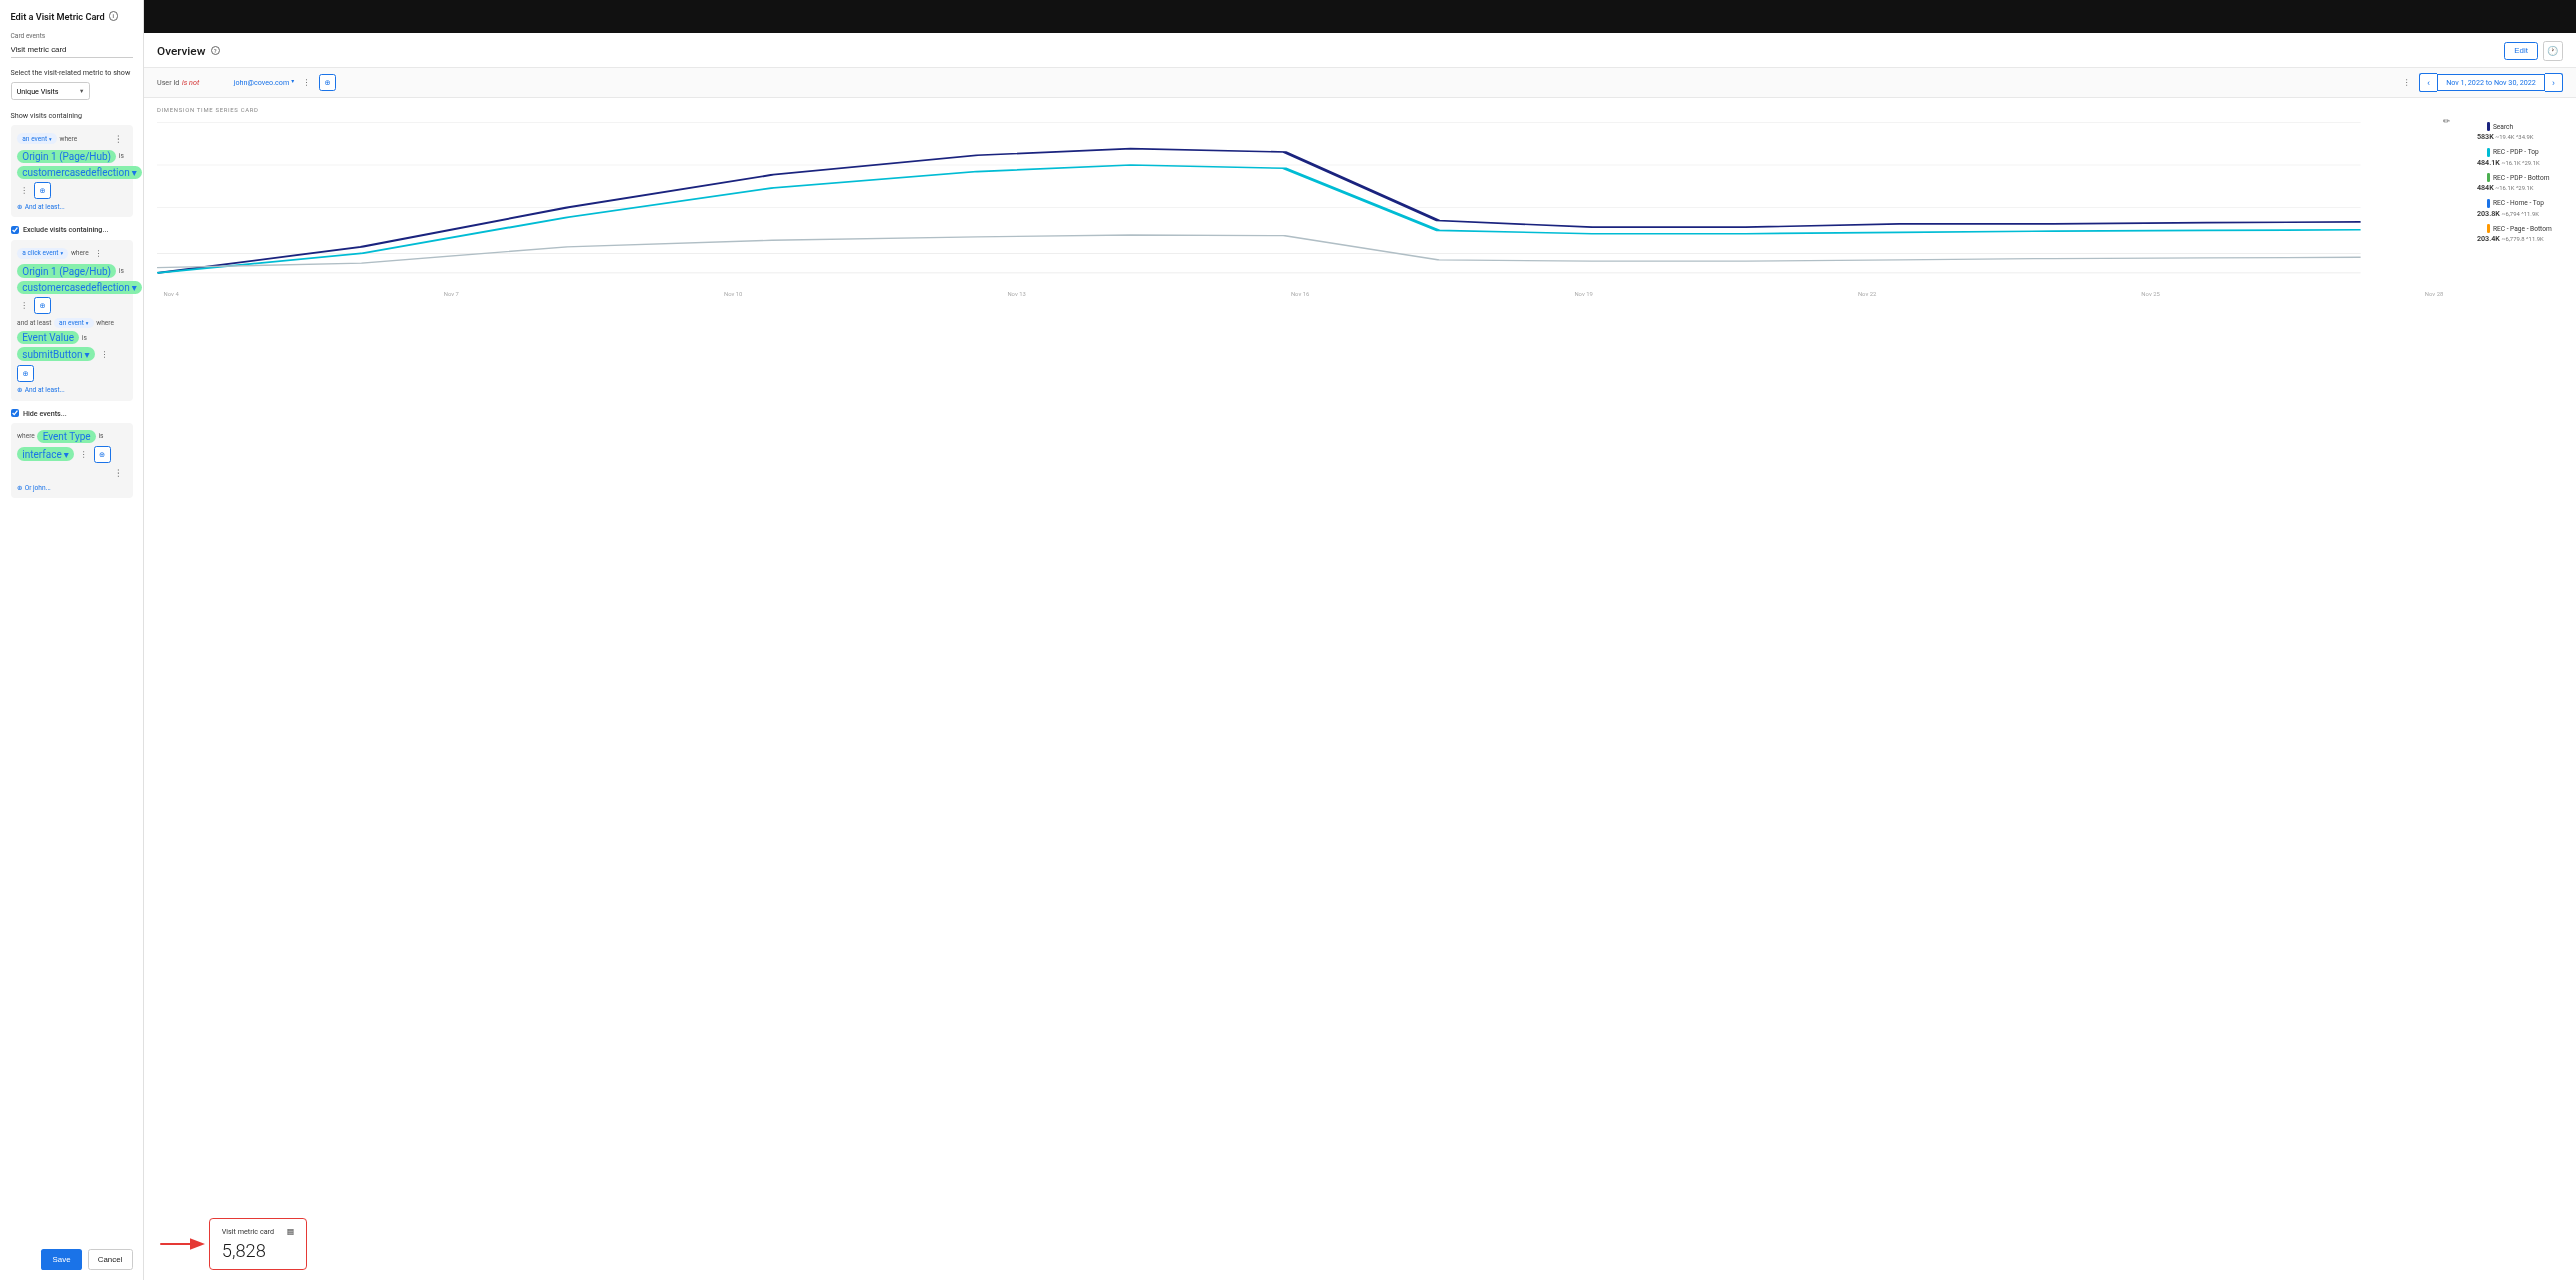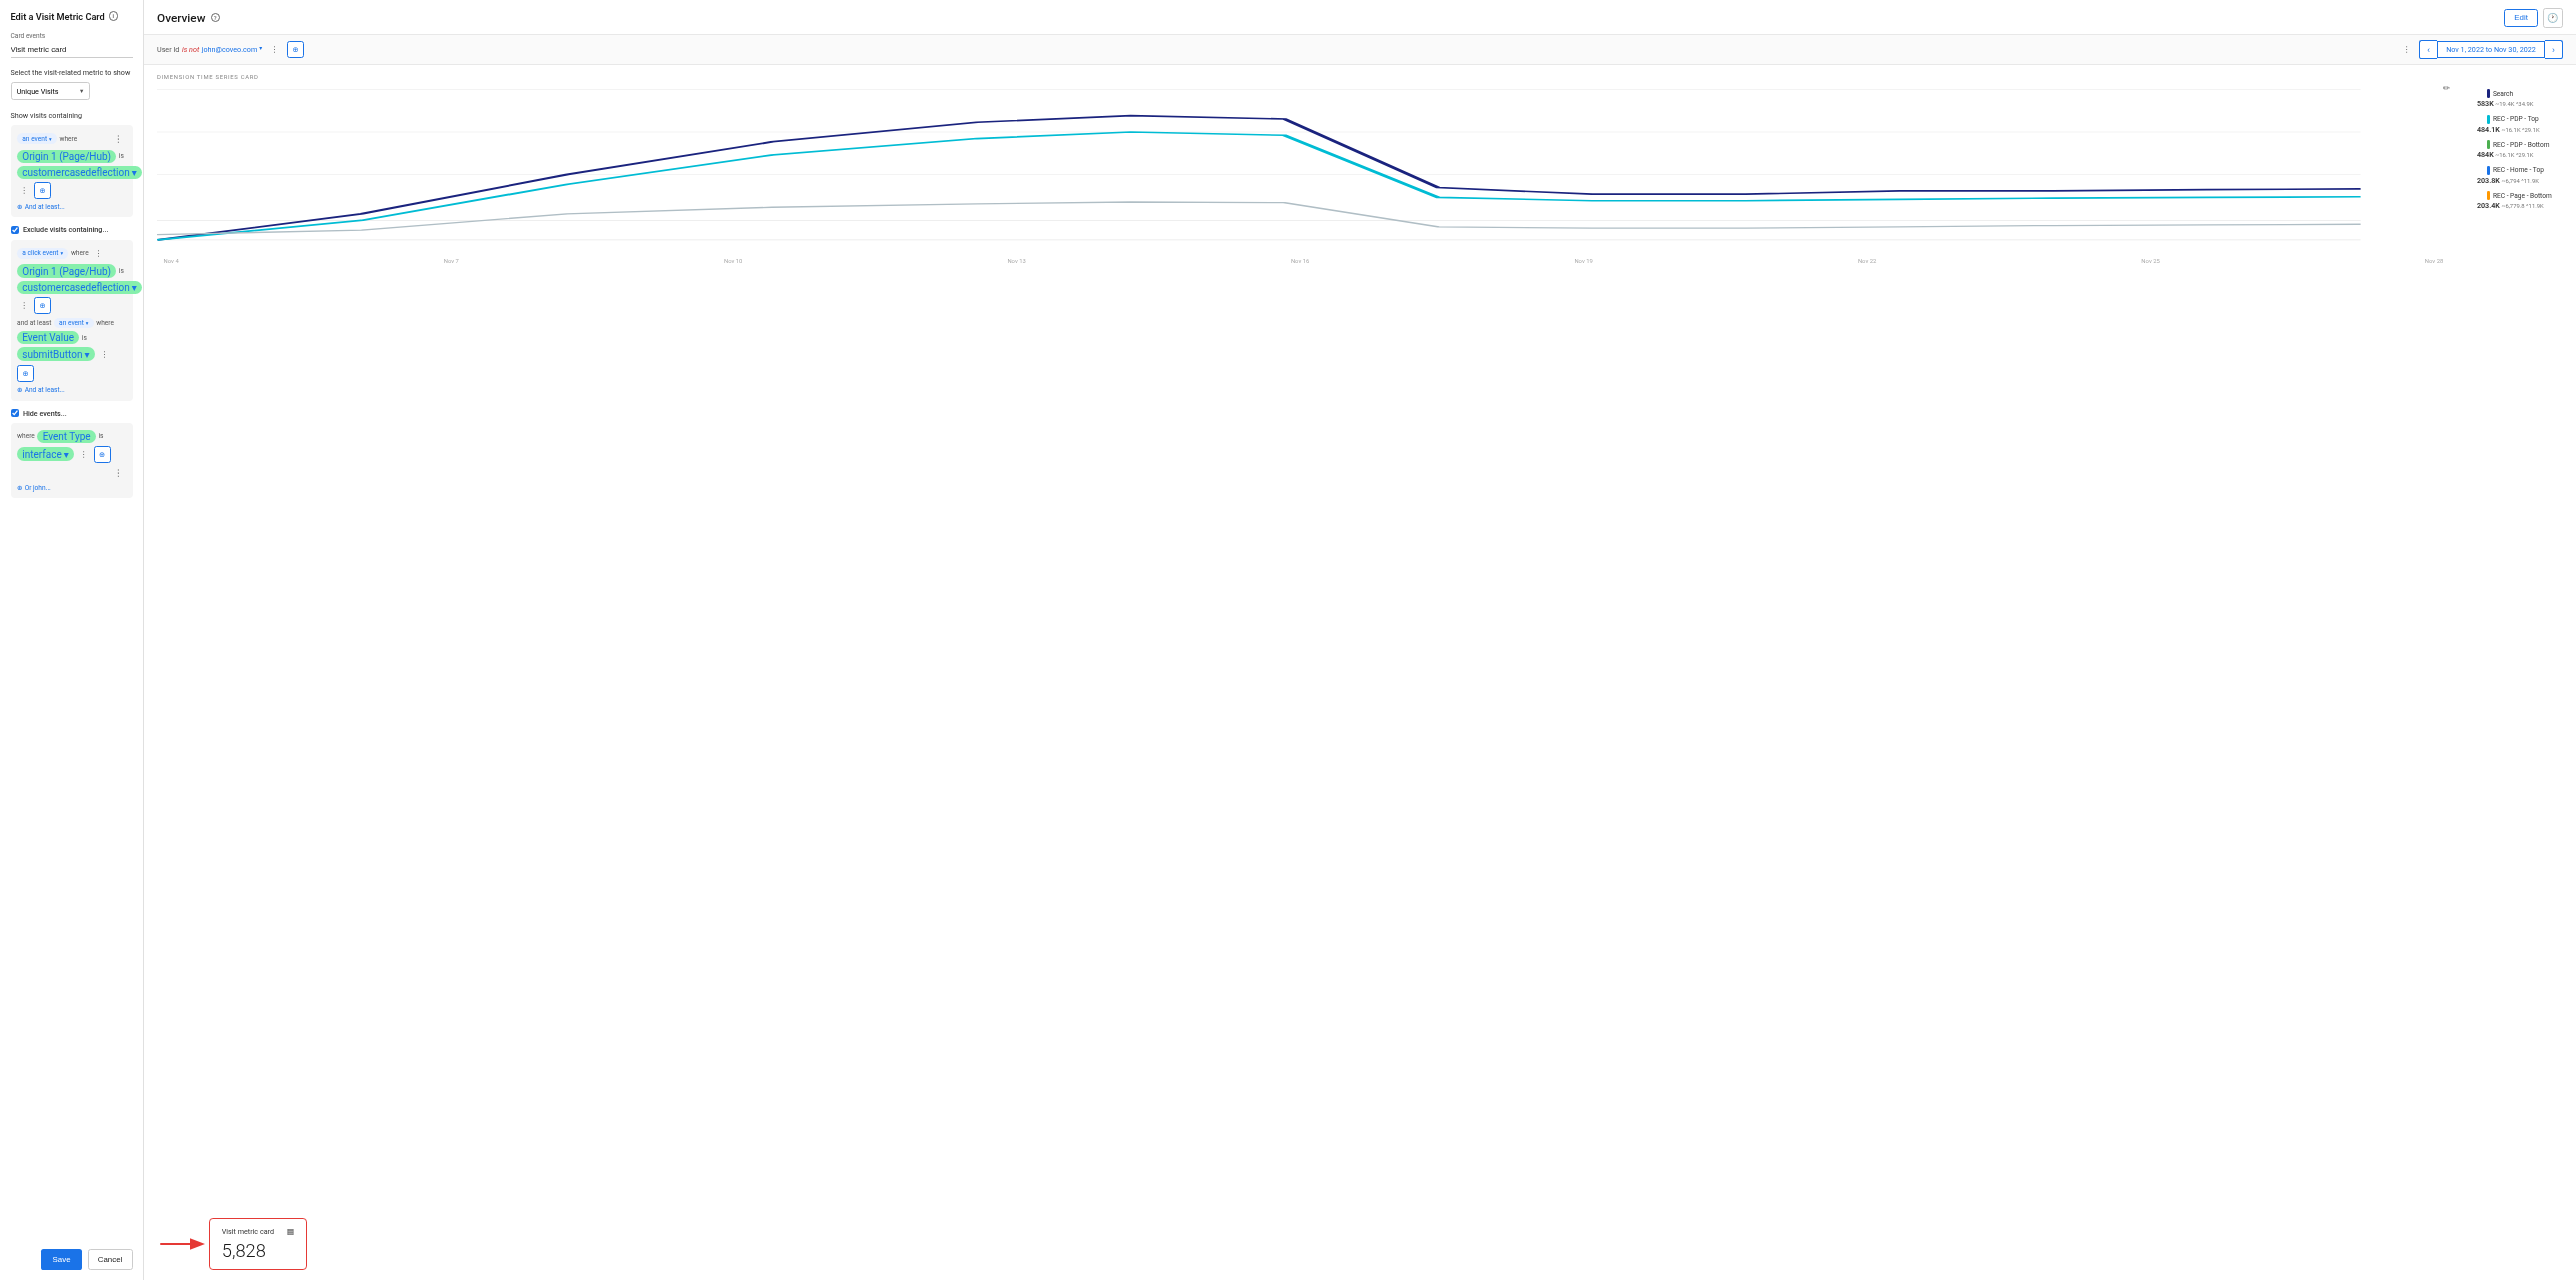"Overview" .right-panel { flex-direction: none -> column }
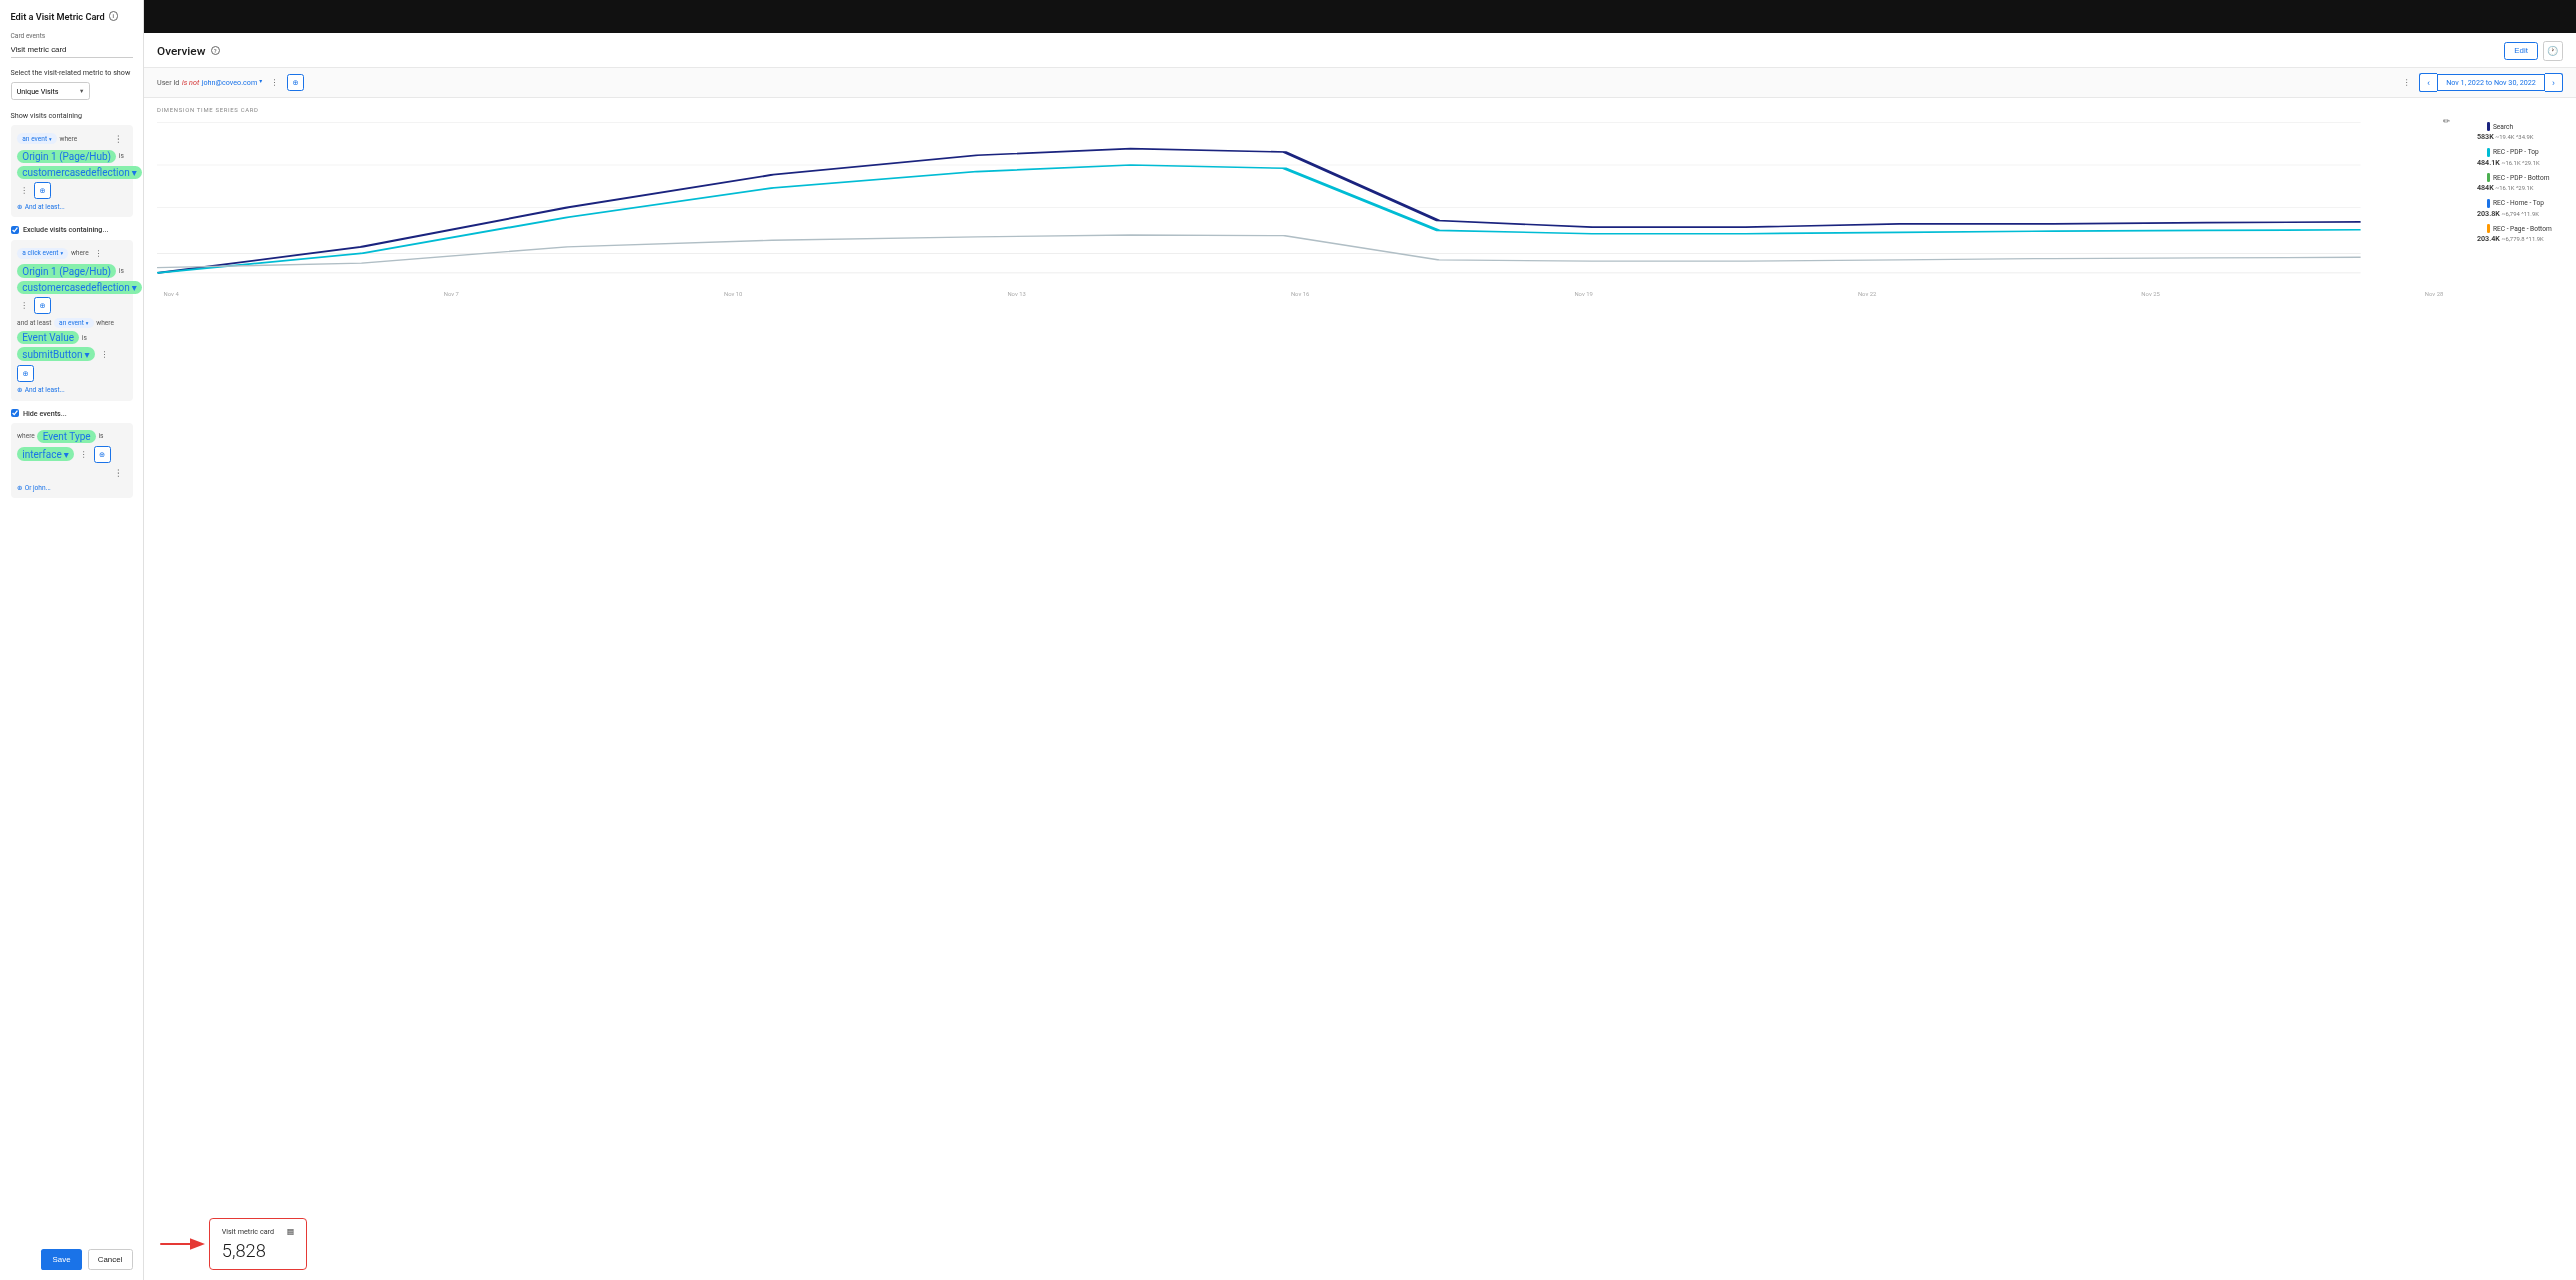"john@coveo.com" .filter-chip .val { margin-left: none -> 32px }
